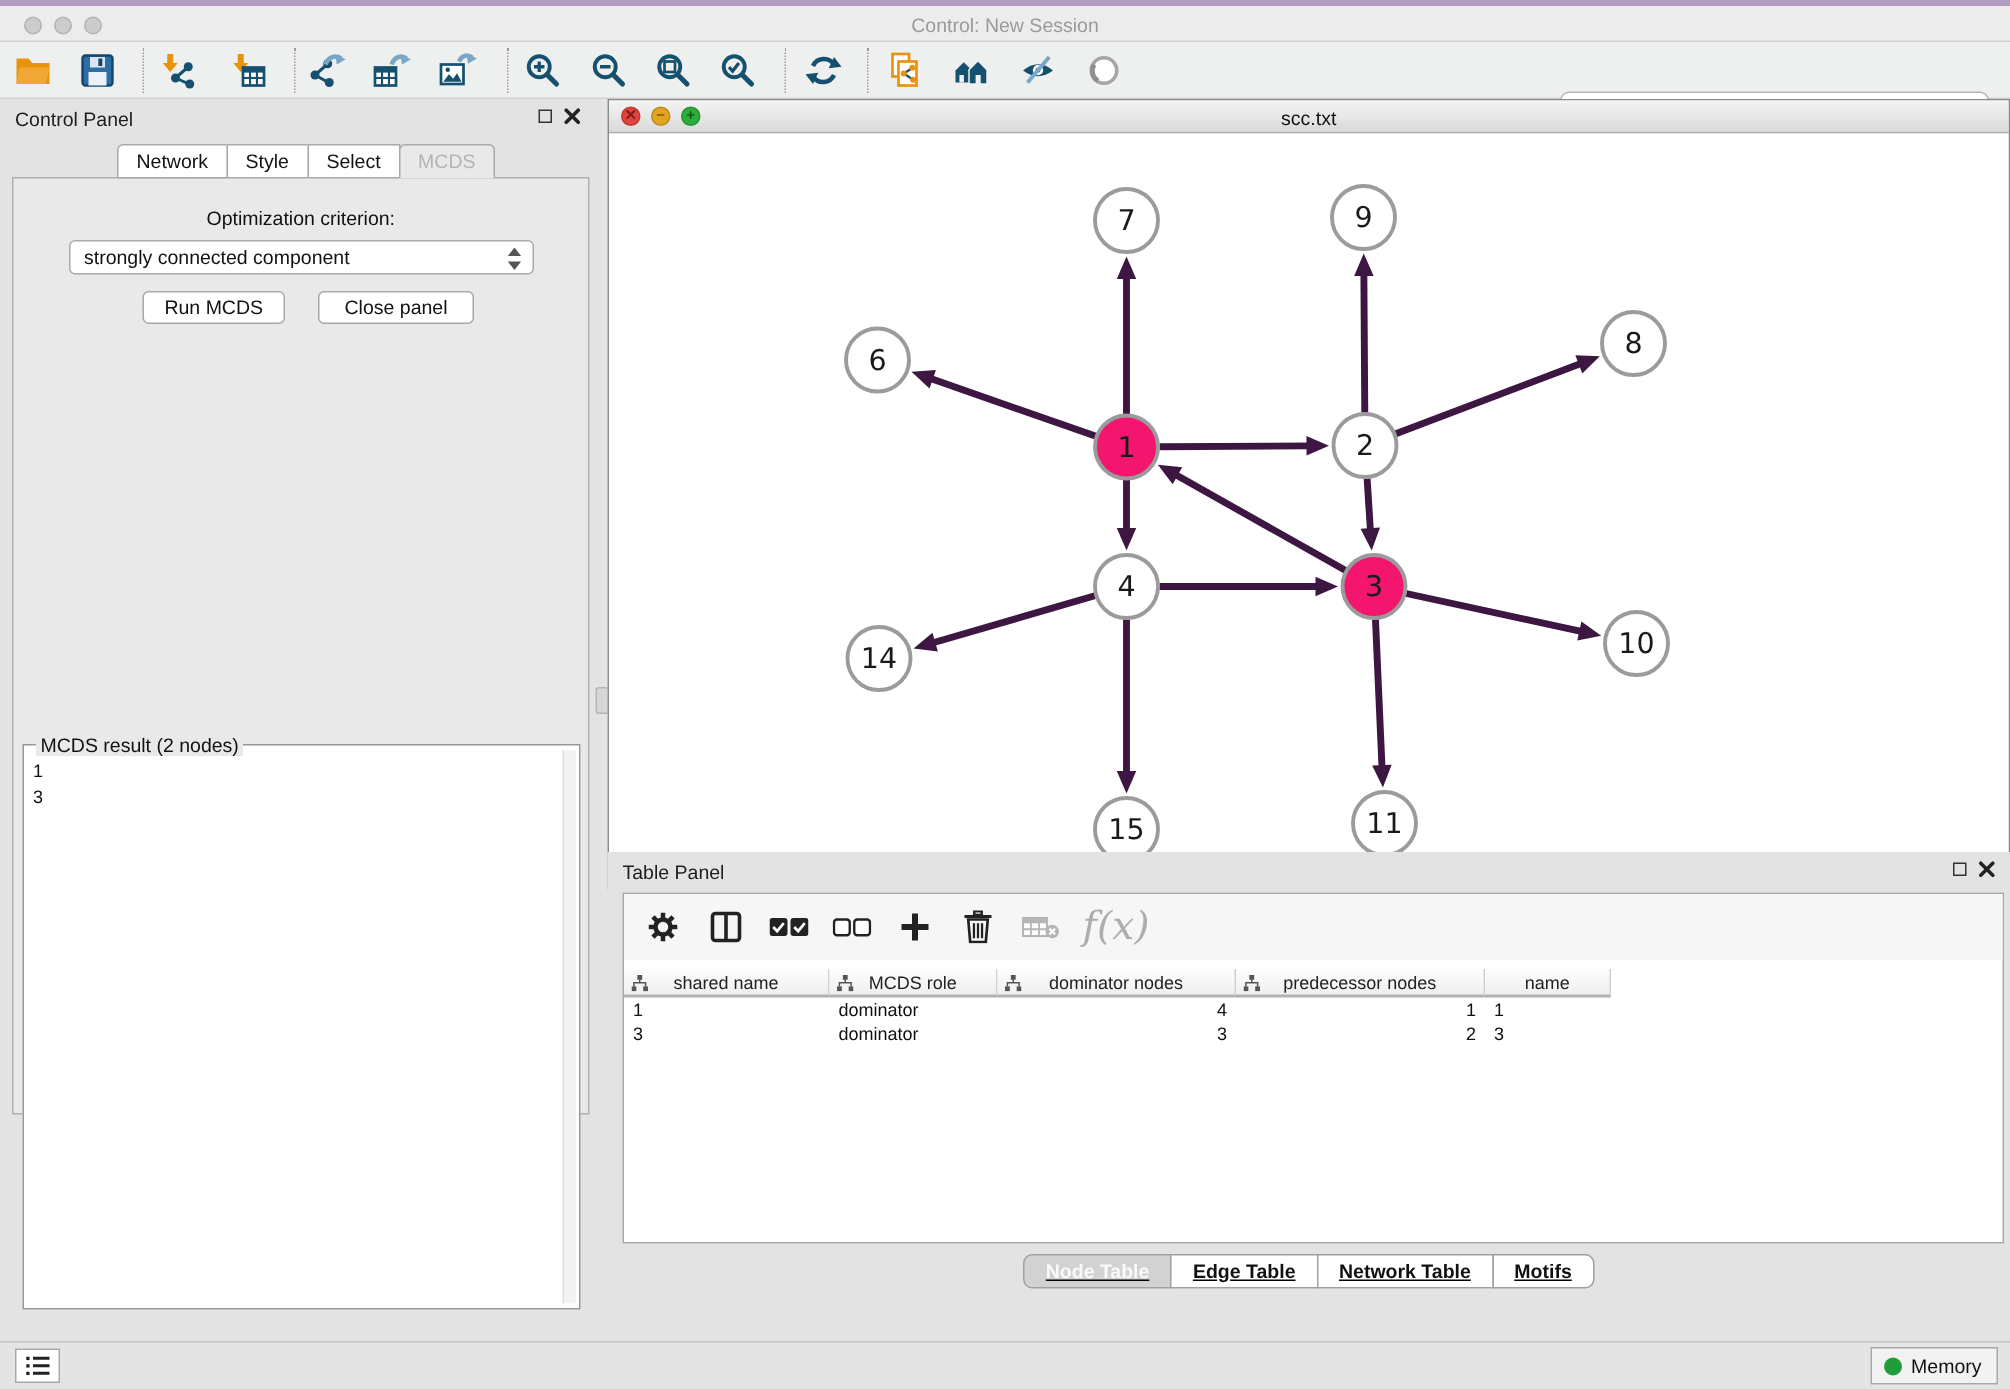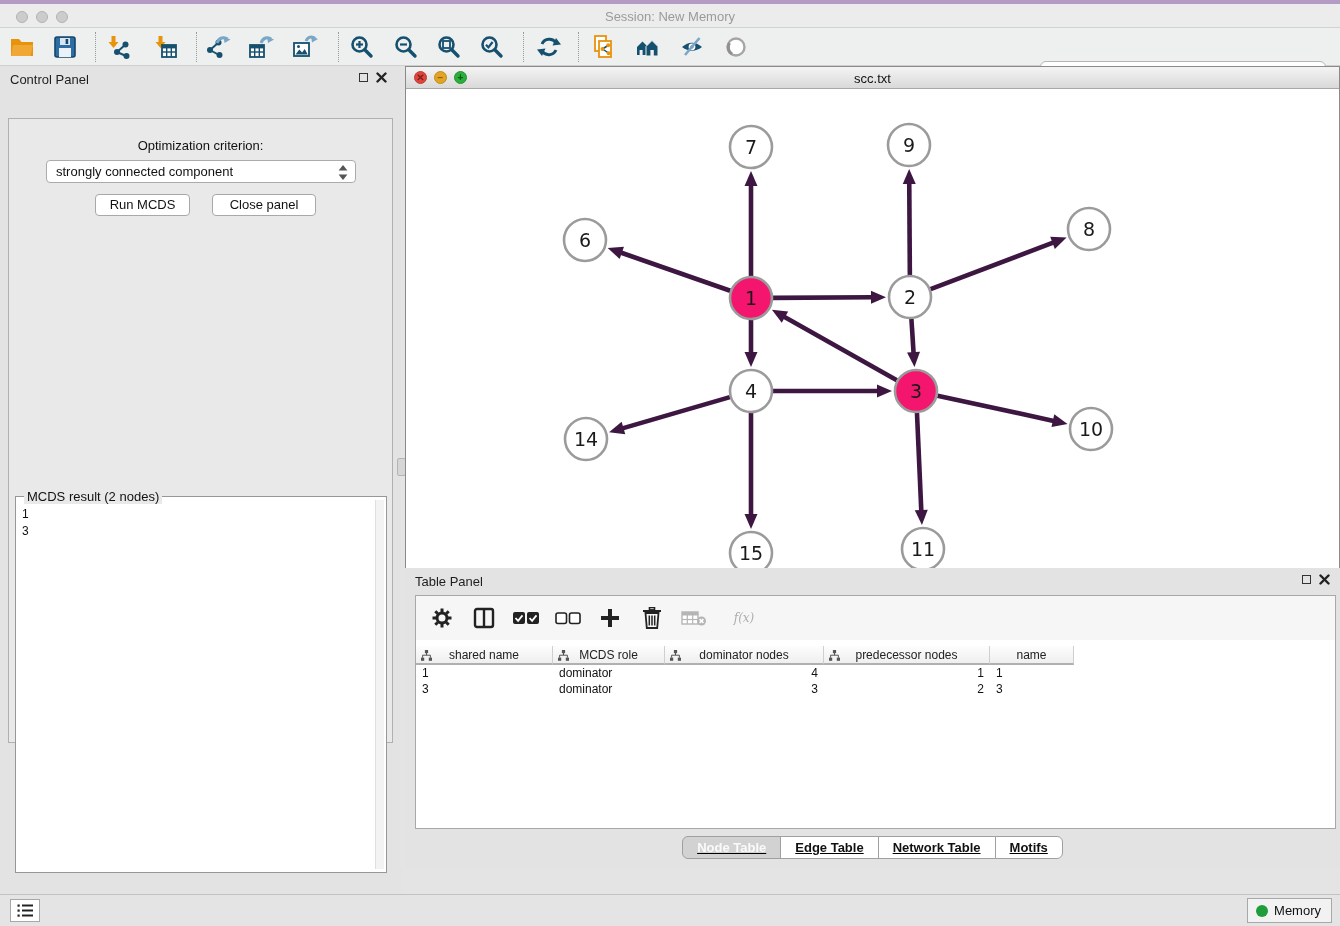"Session: New Memory" div { text: Session: New Memory -> Control: New Session }
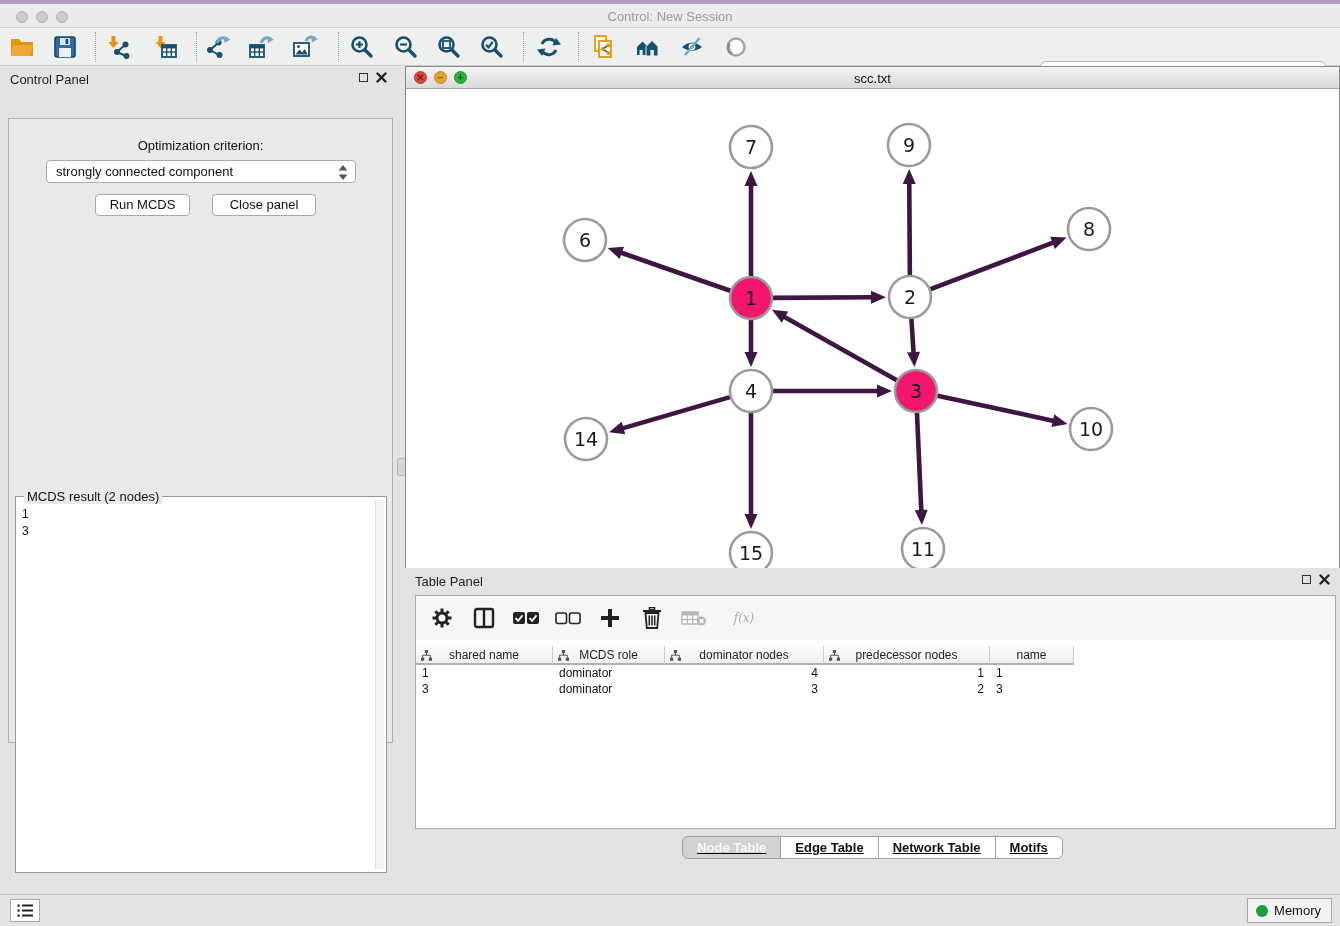"Network" div { html: none -> <div> <div>Network</div> <div>Style</div> <div>Select</div> <div>MCDS</div> </div> }
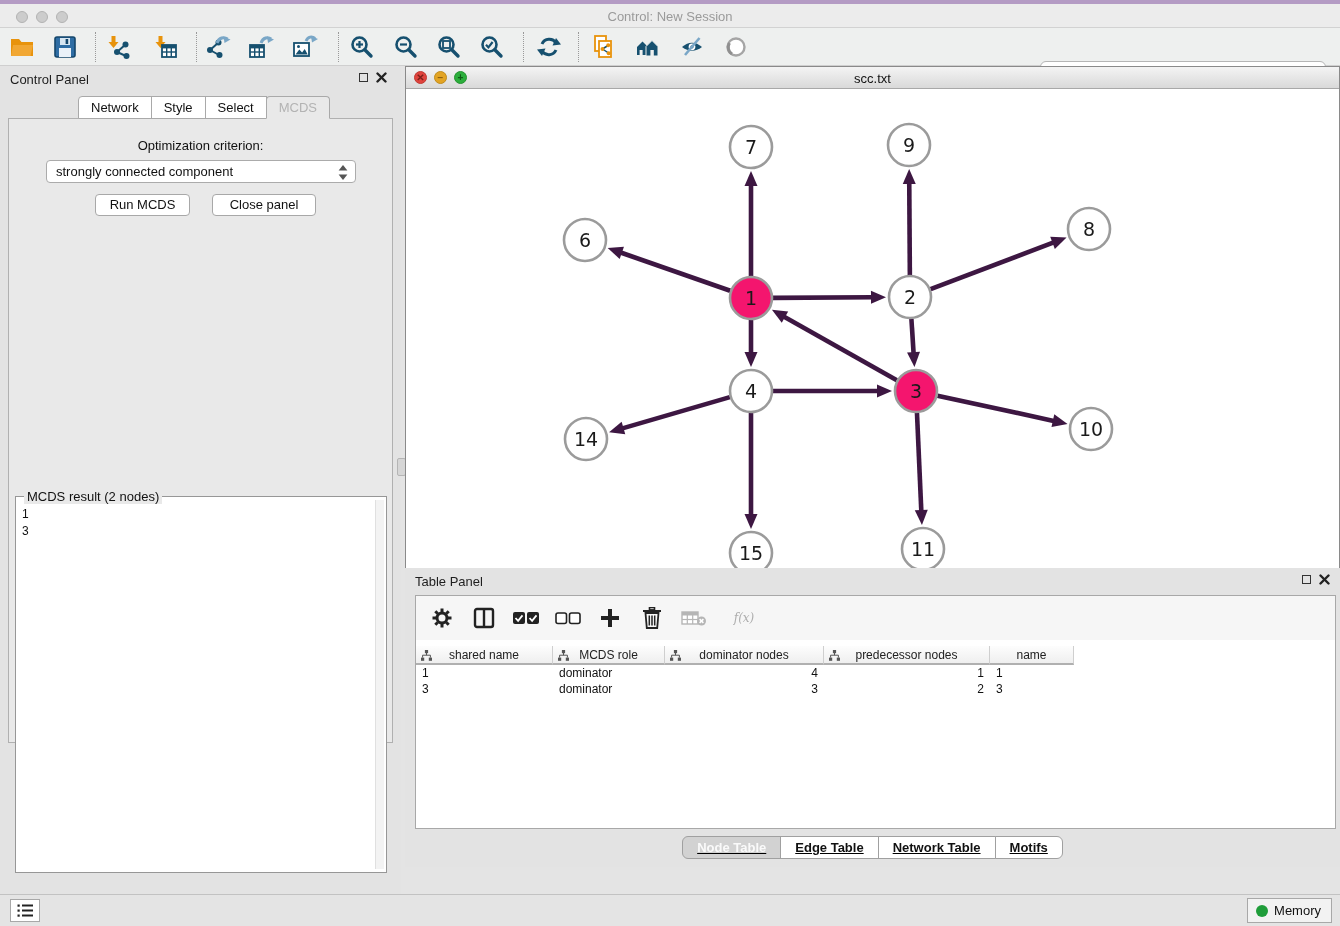"f(x)" span { font-size: 12px -> 26px }
